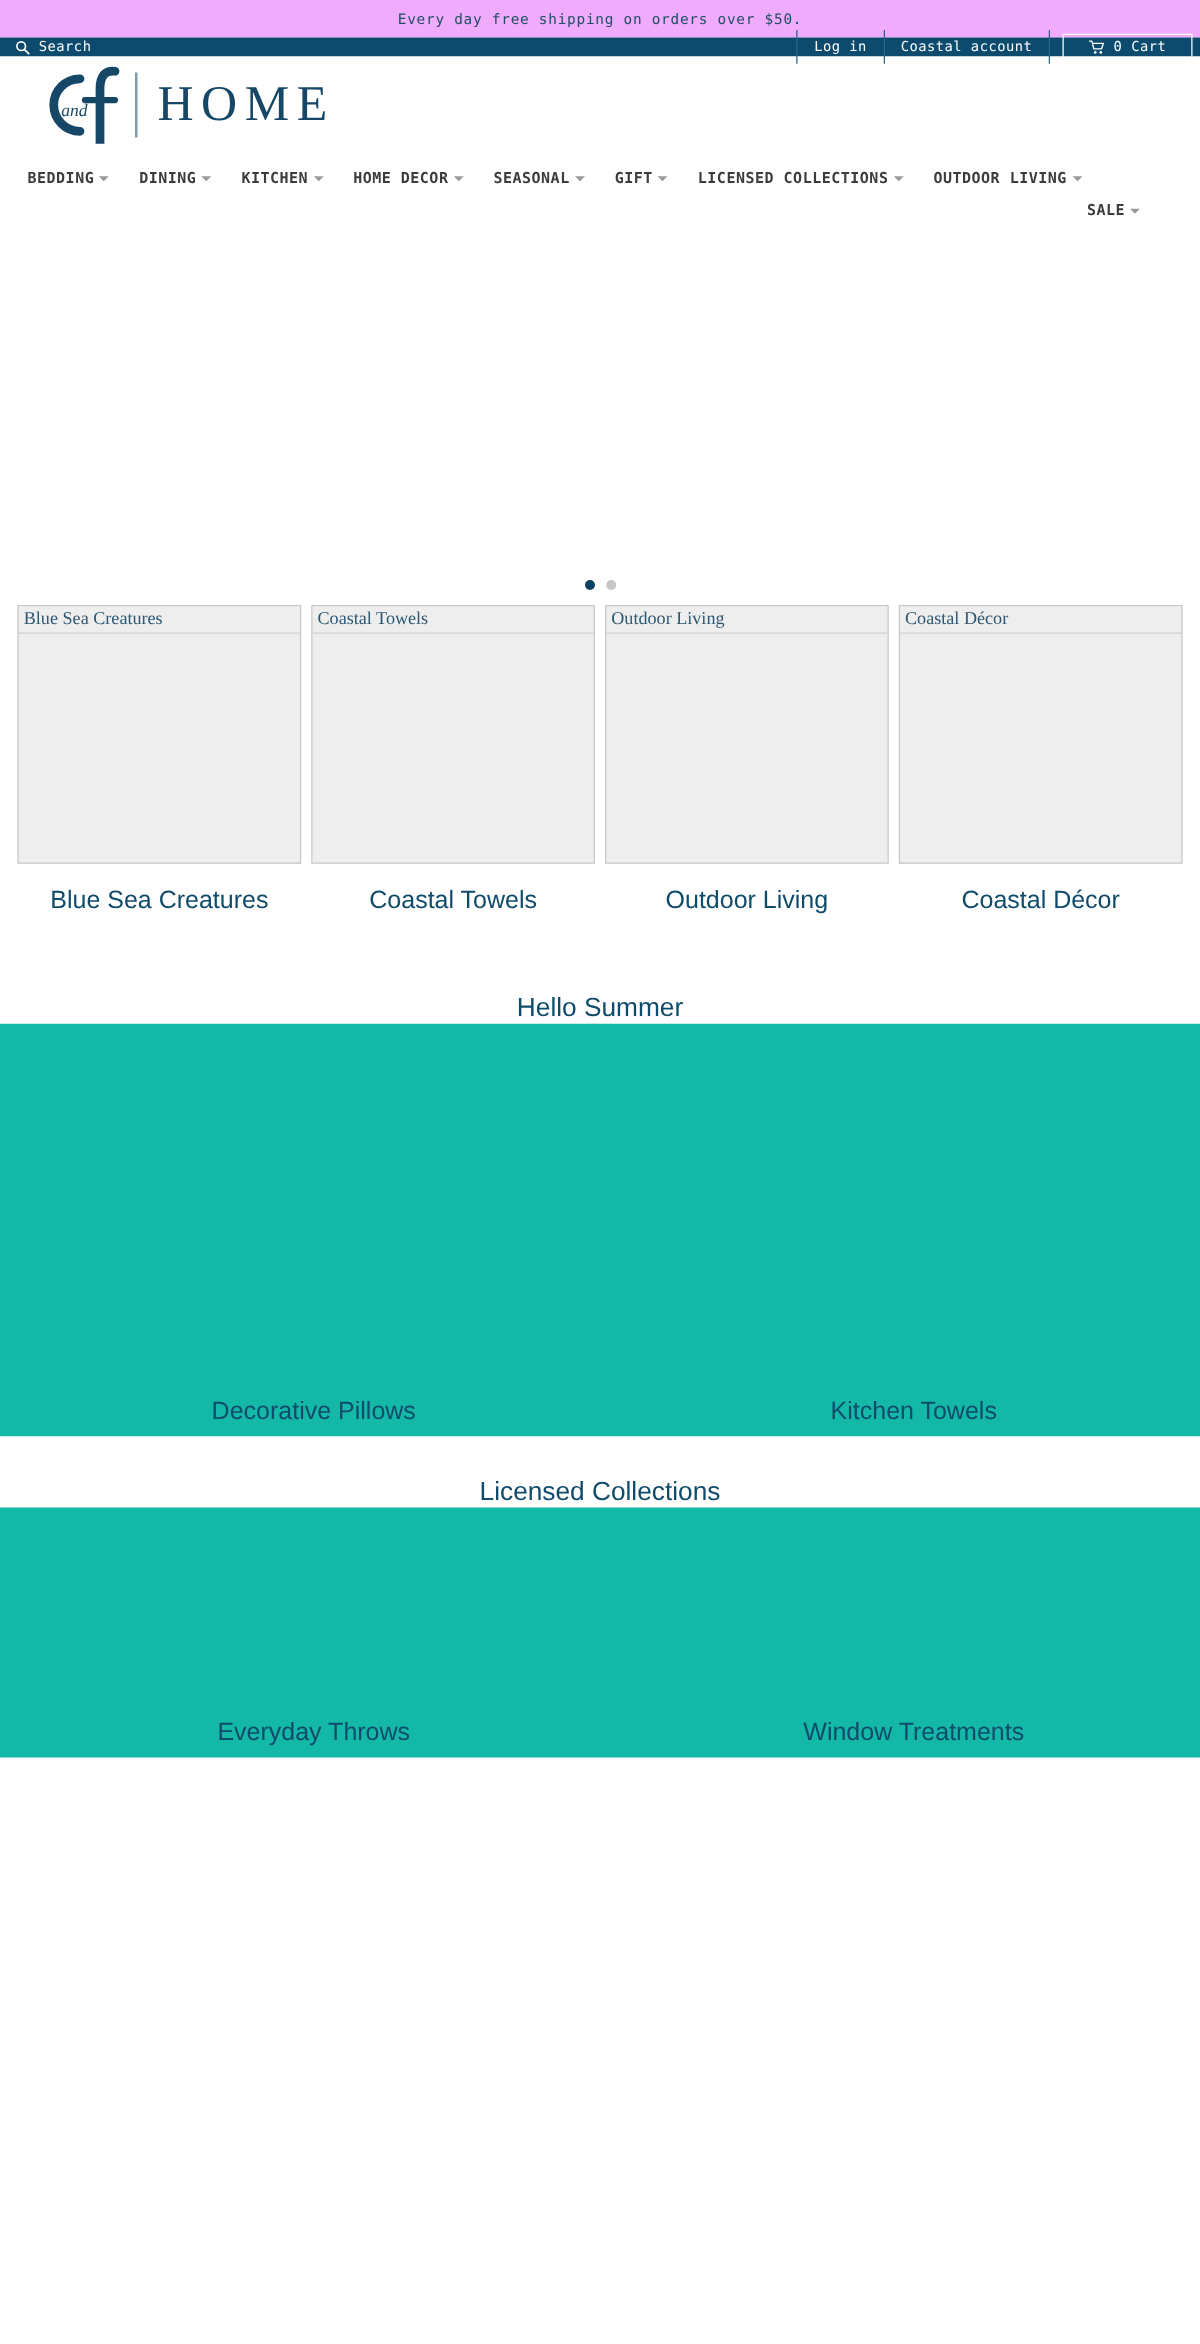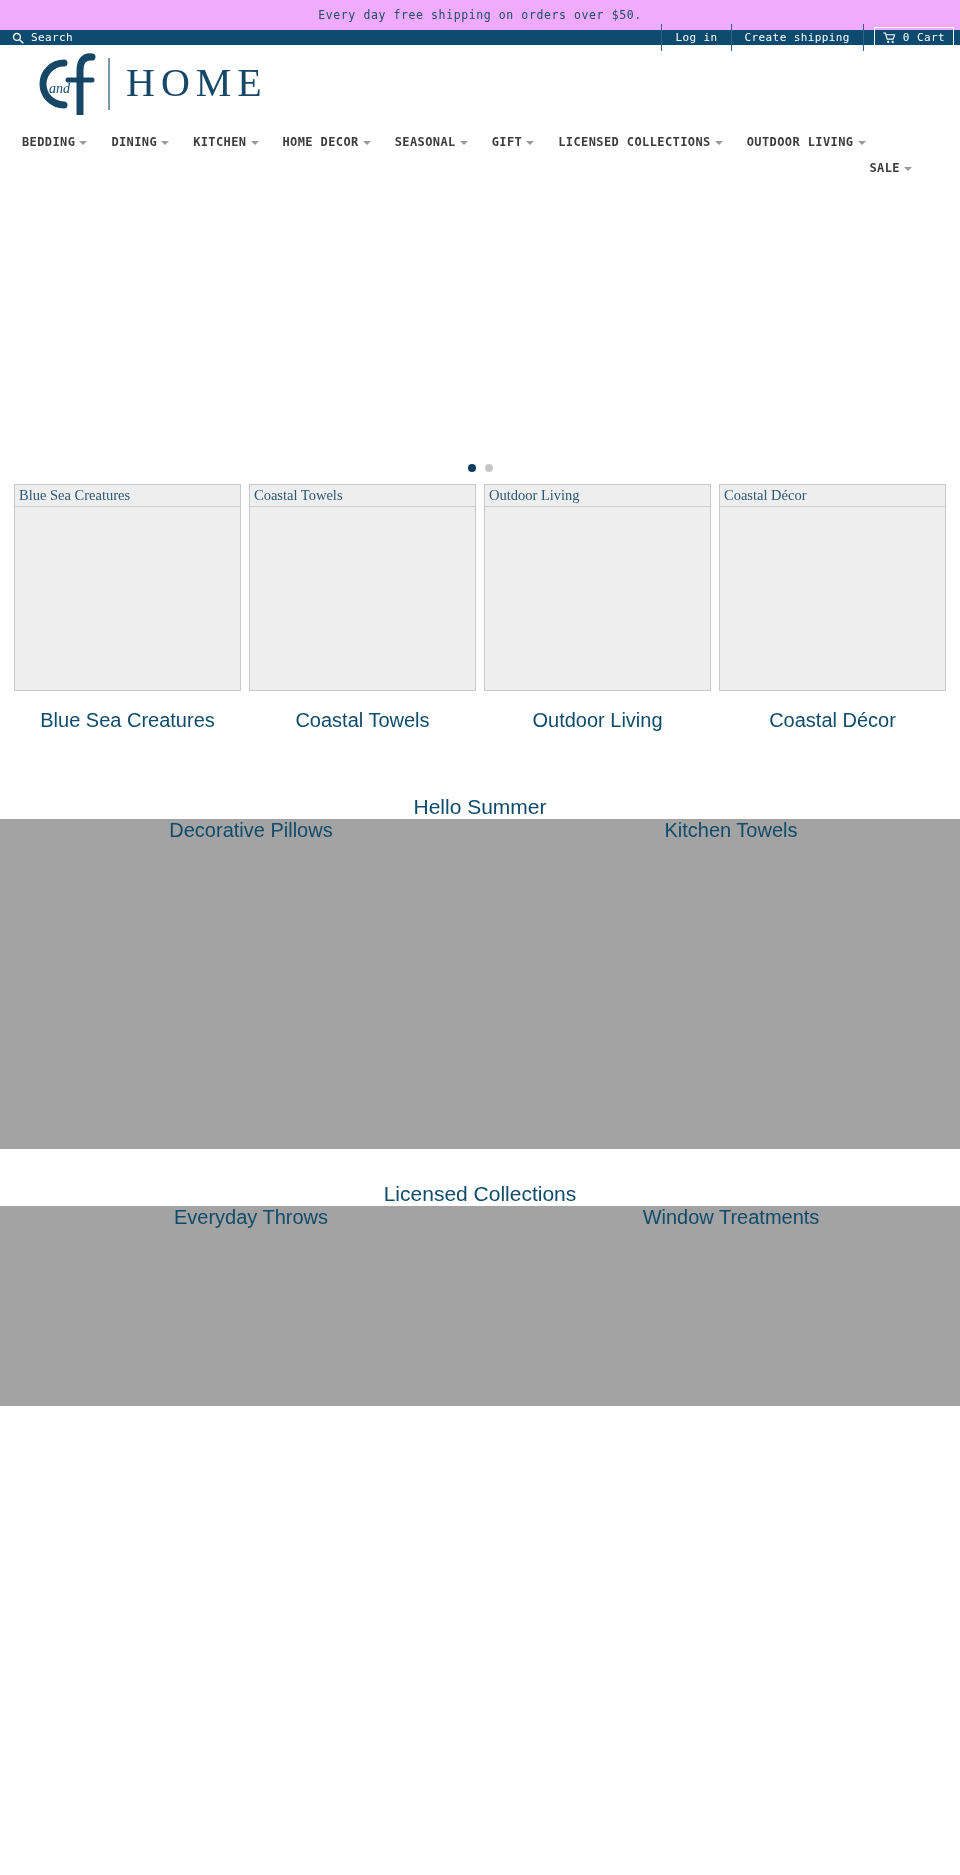"Create shipping" a.utility-link { text: Create shipping -> Coastal account }
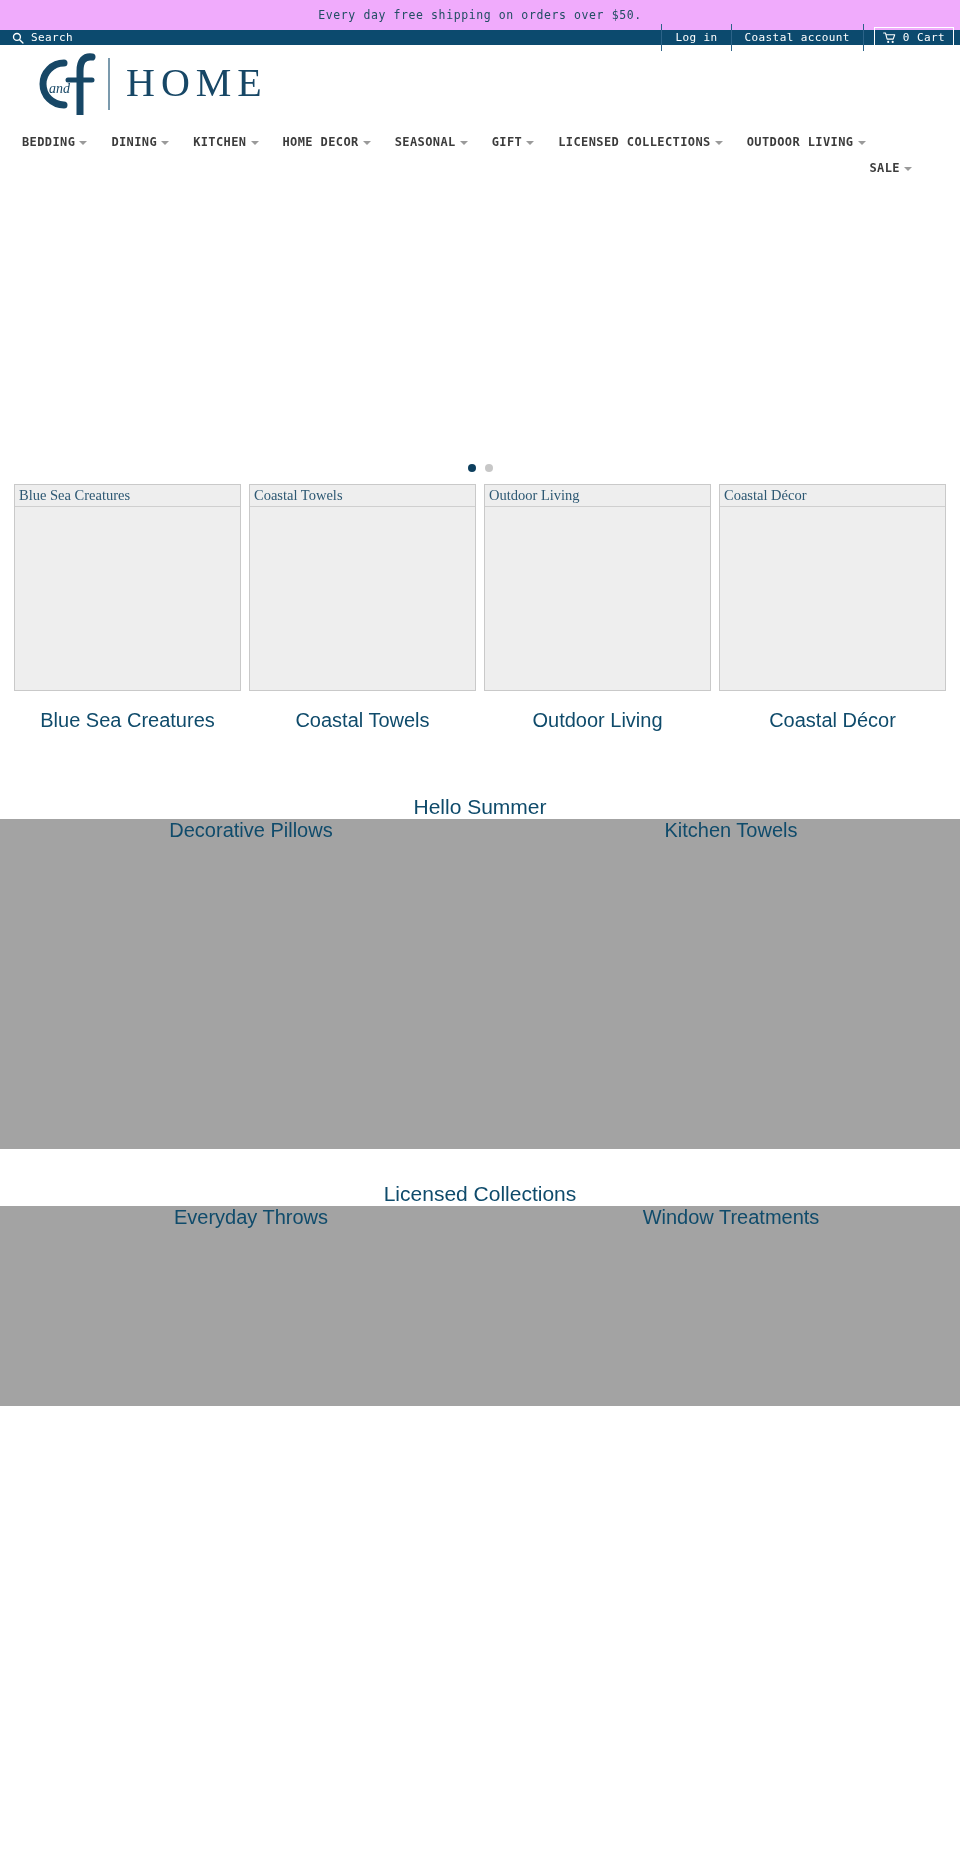"0 Cart" .cart-button { padding: 0 8px -> 0 20px }
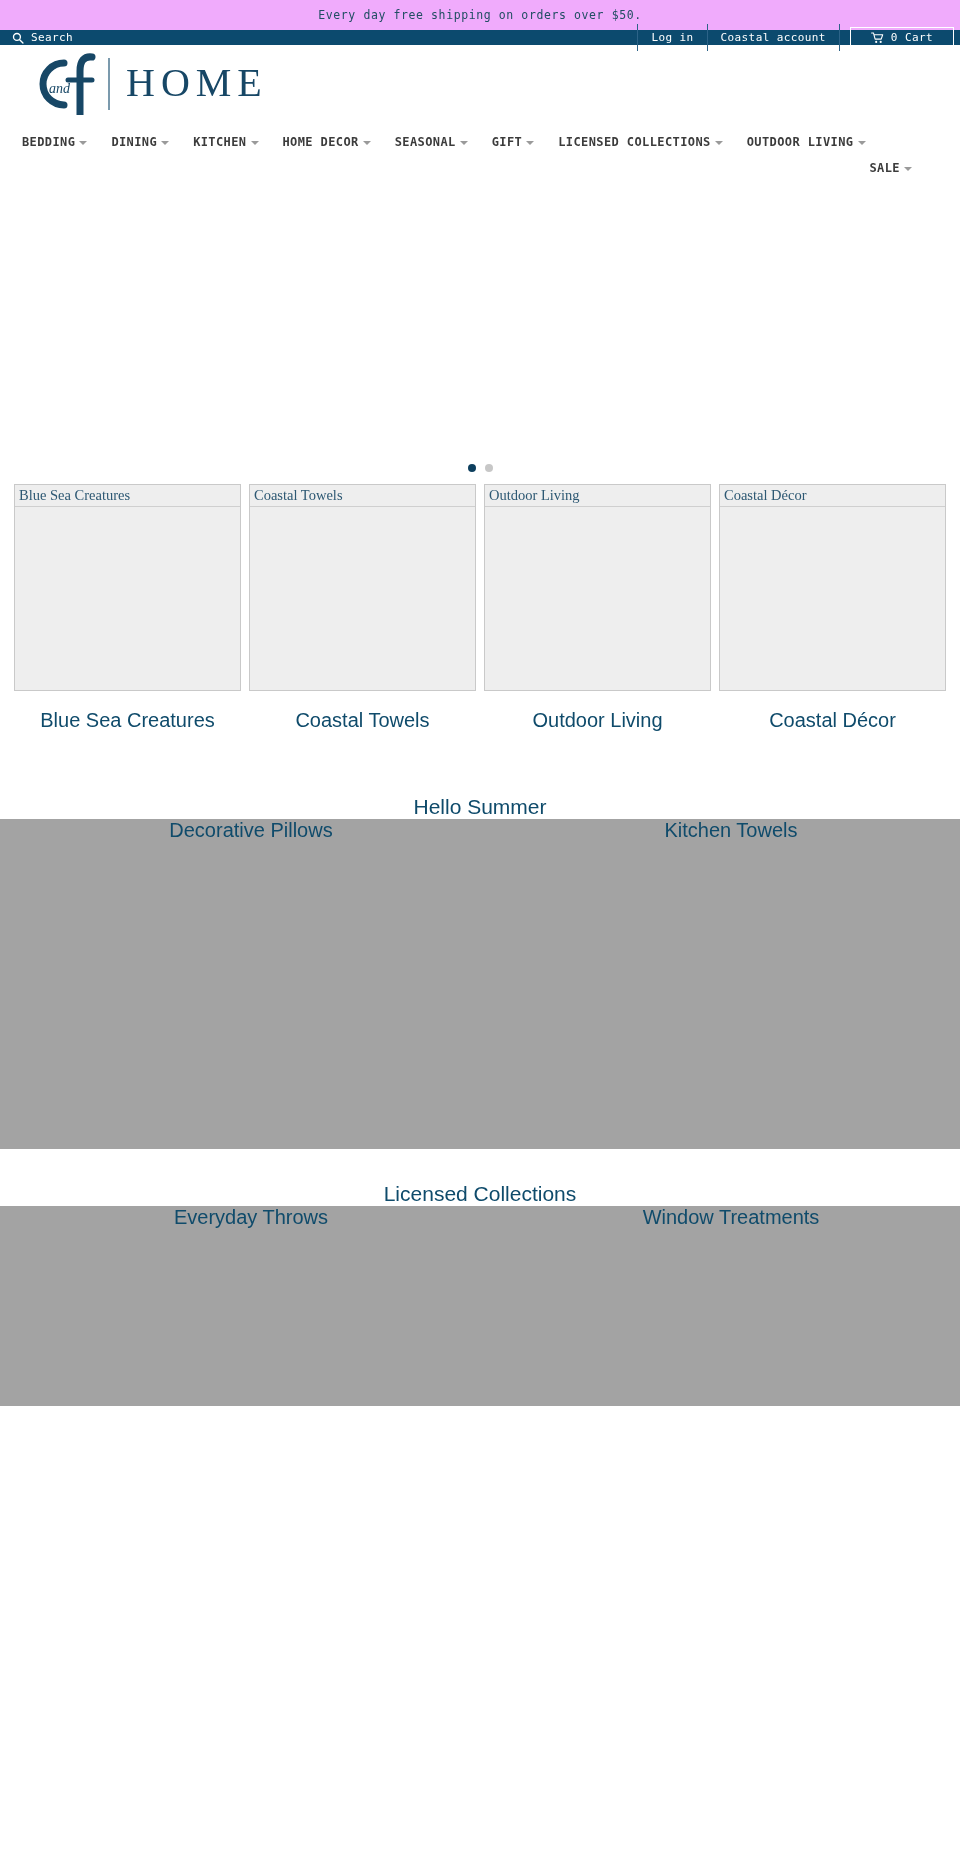"Decorative Pillows" .promo-tile { align-items: none -> flex-end; background: #a3a3a3 -> #14b8a6 }
